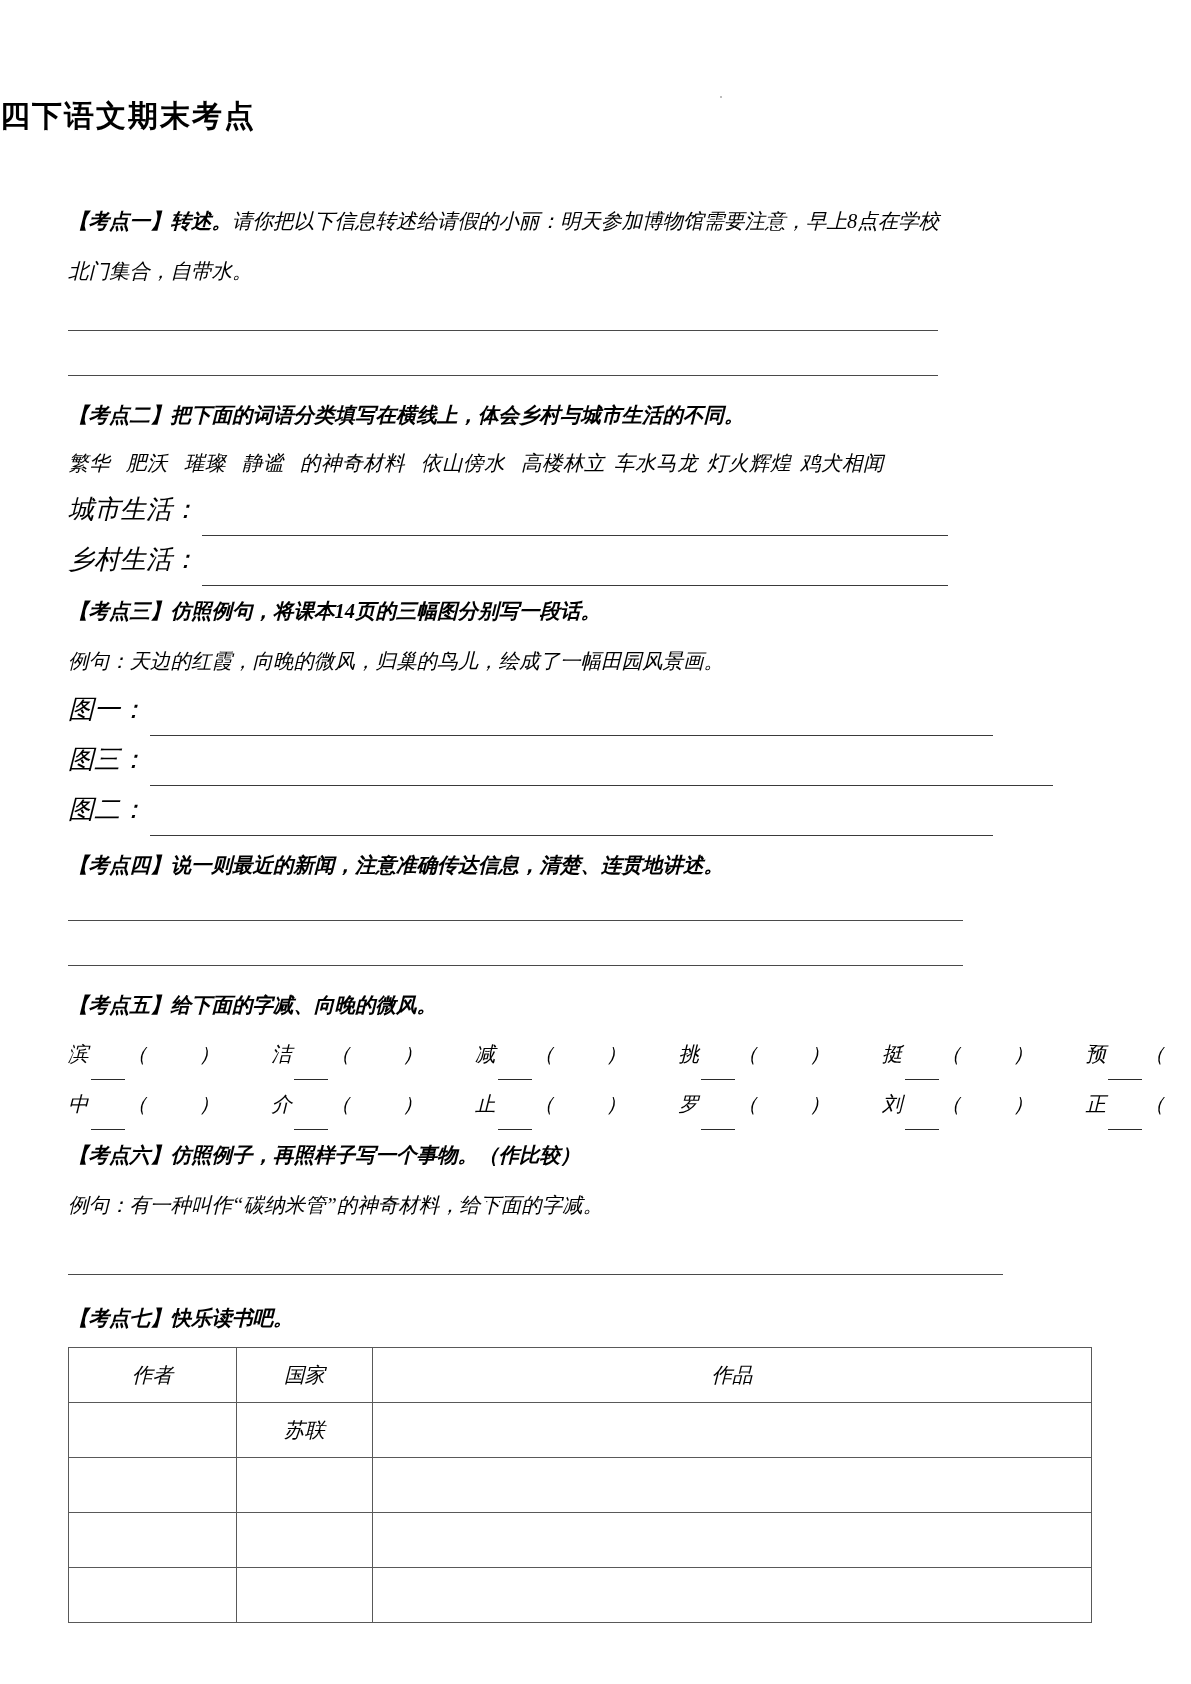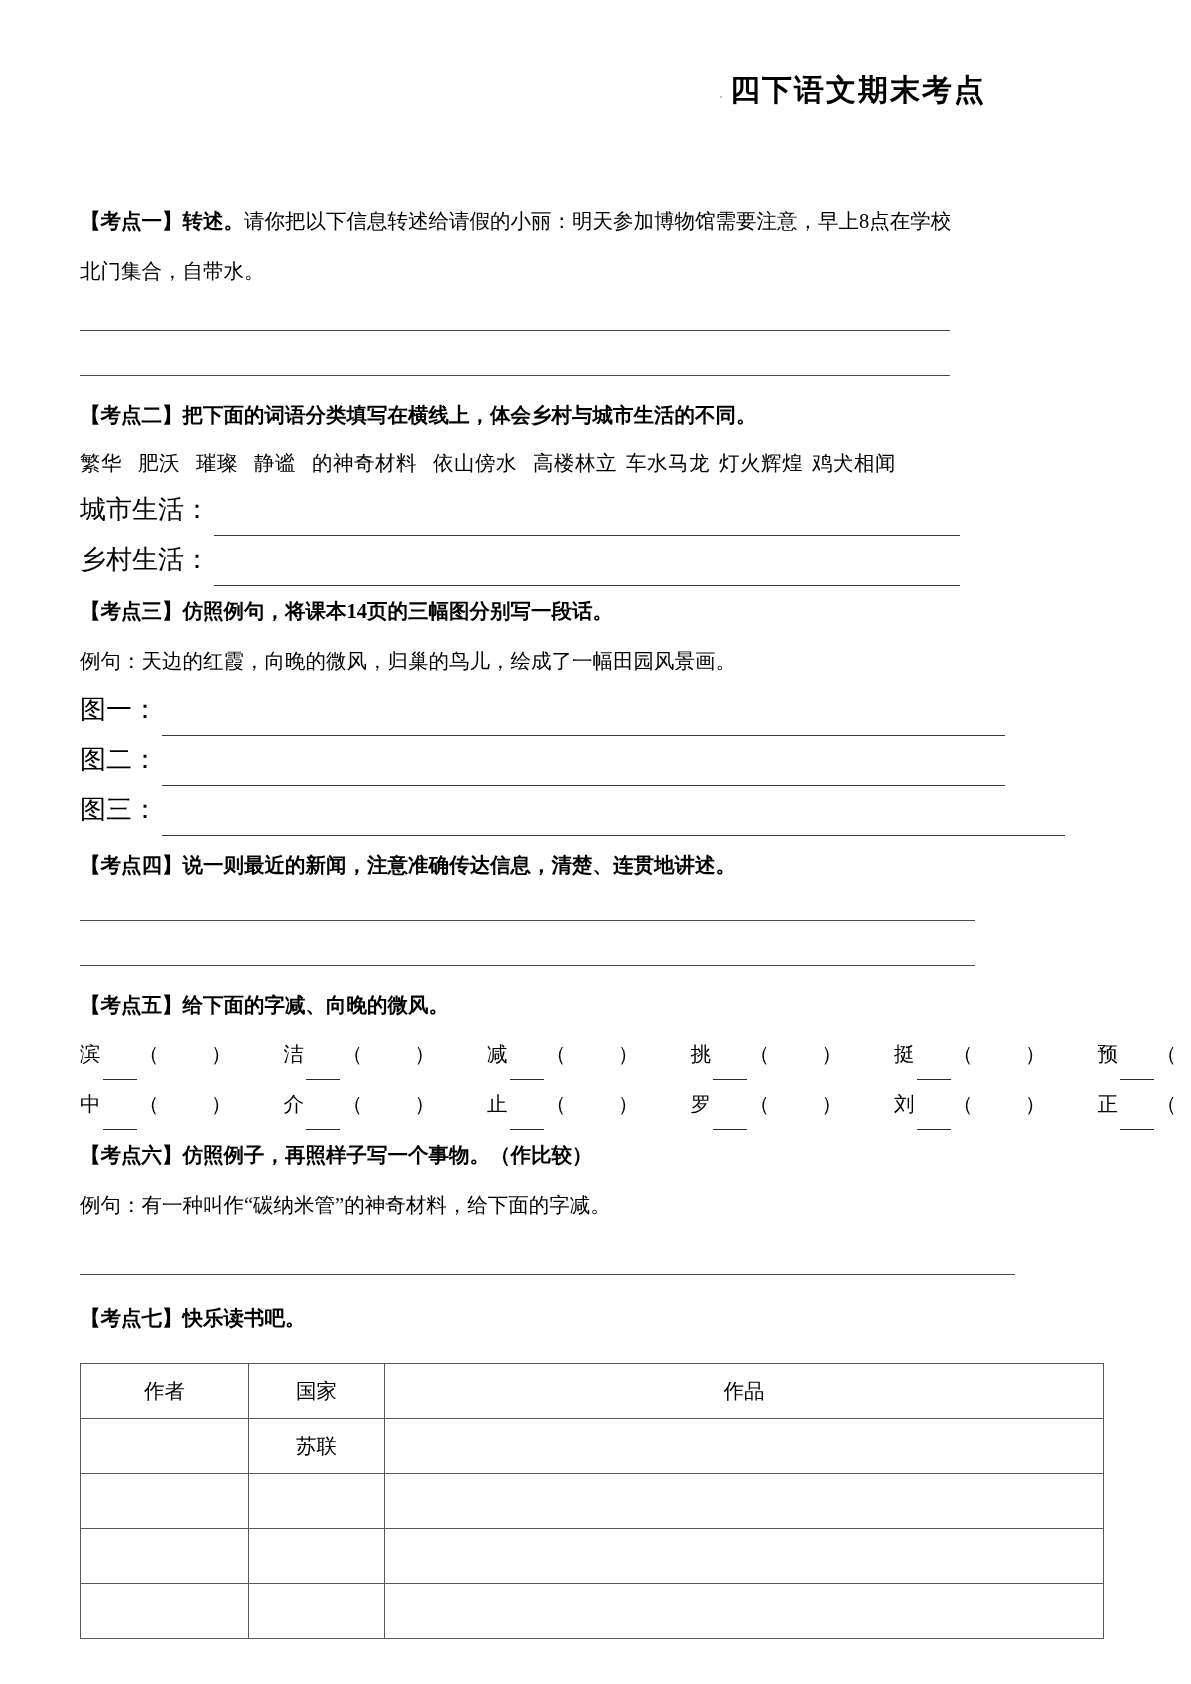"四下语文期末考点" .doc-title { text-align: right -> left; top: 70px -> 96px }
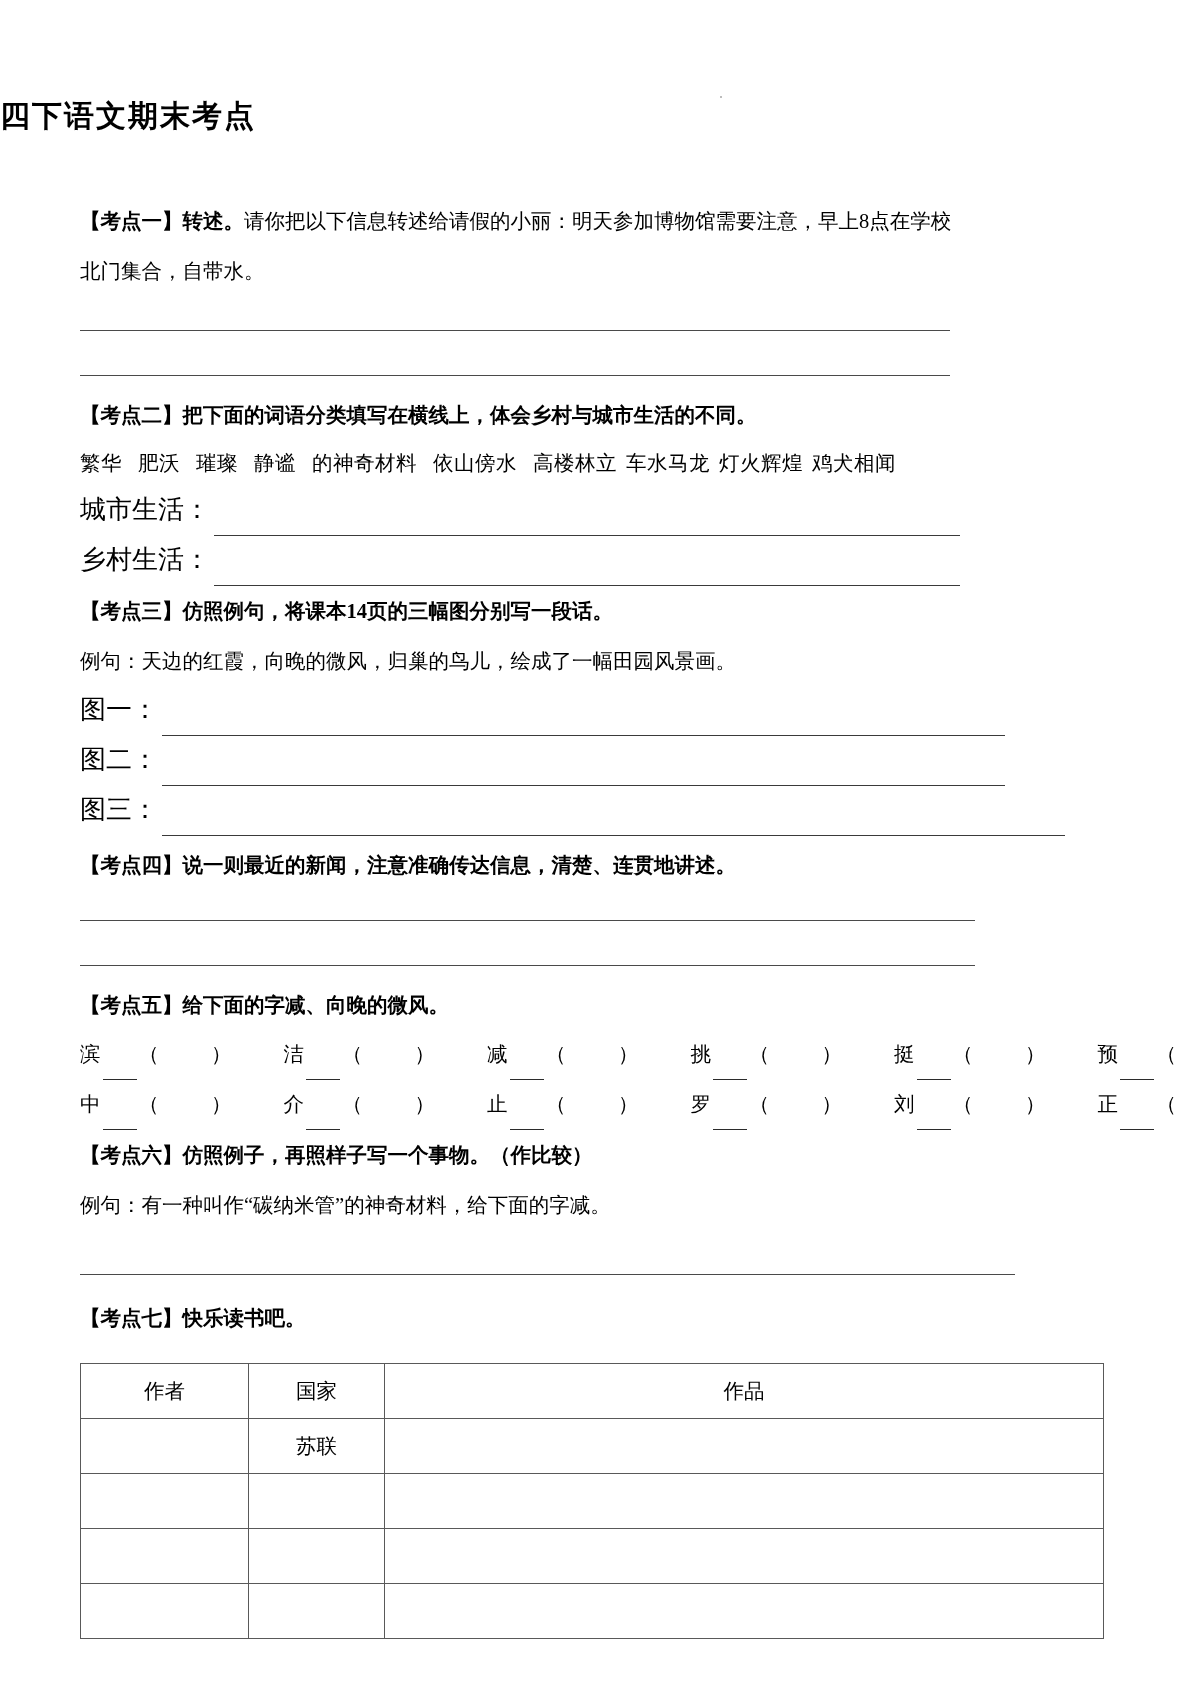"【考点一】转述。请你把以下信息转述给请假的小丽：明天参加博物馆需要注意，早上8点" .body-area { font-style: none -> italic; left: 80px -> 68px }
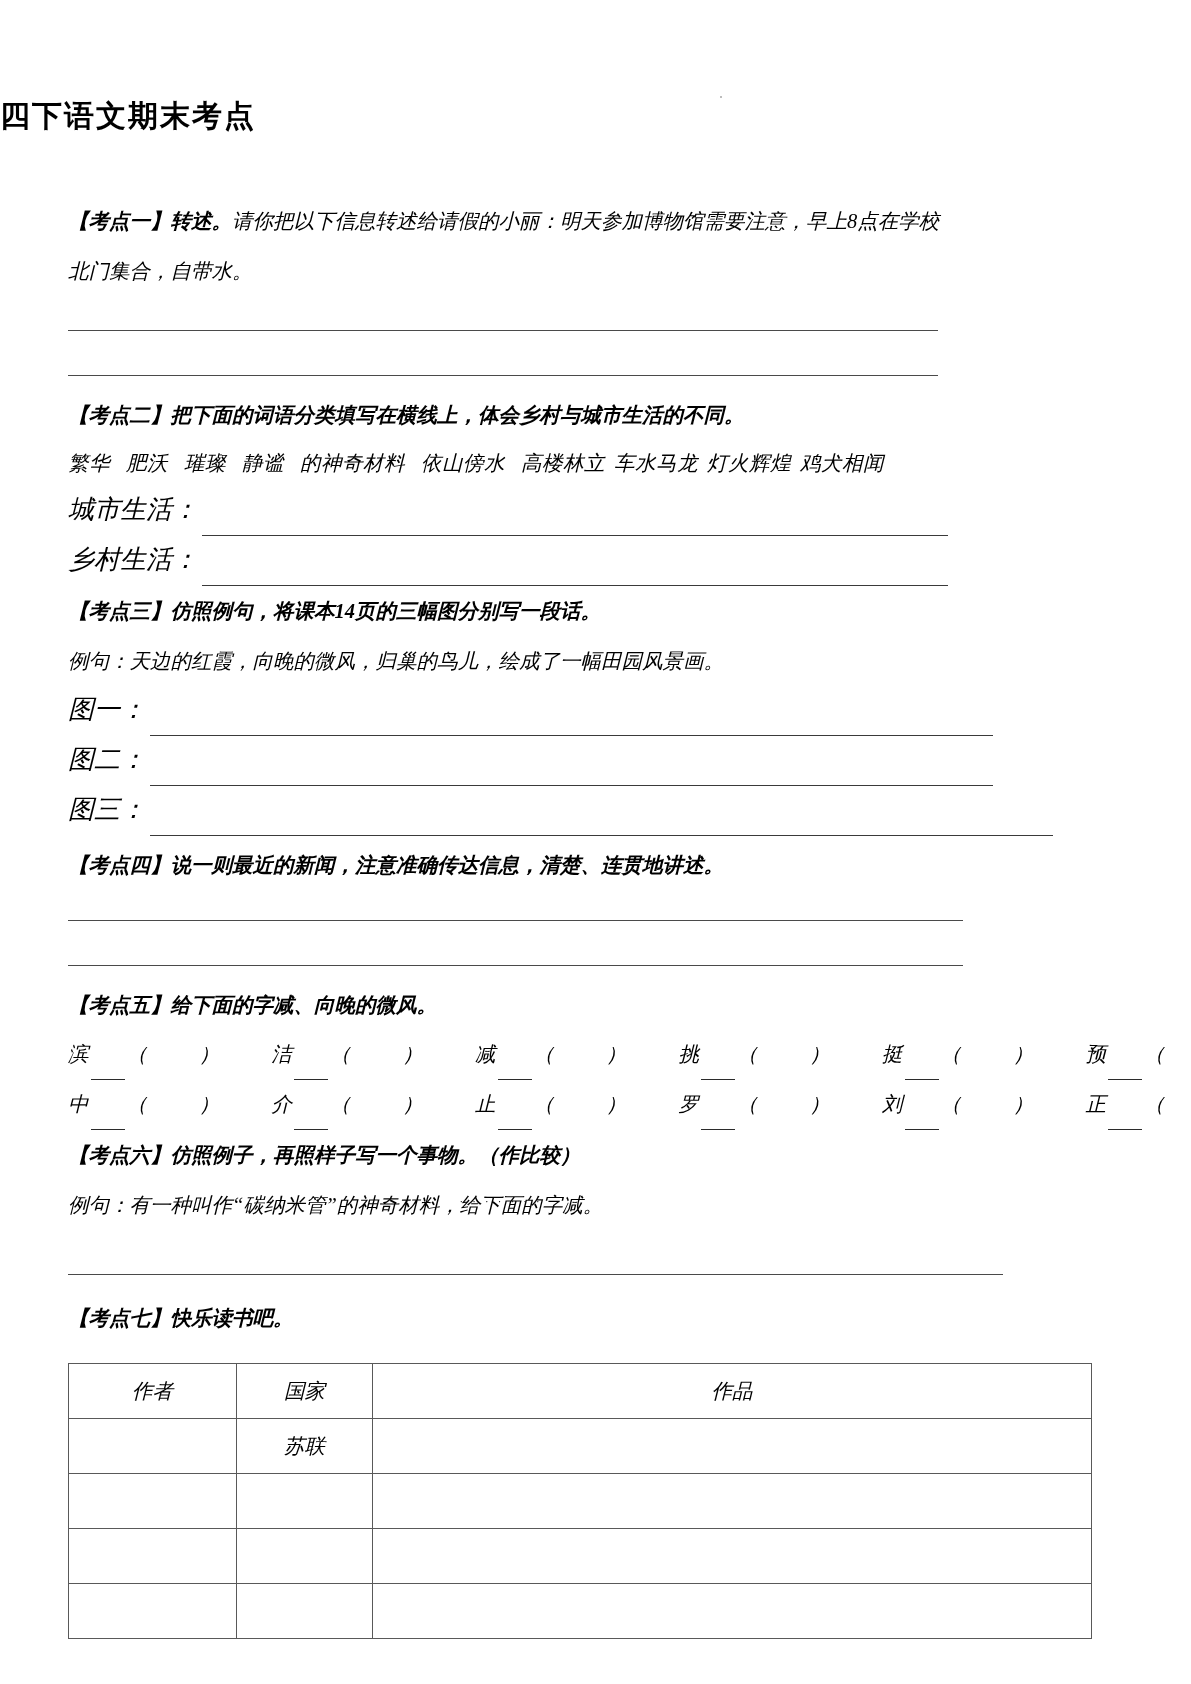"图二：" div.row-fill { order: before "图三：" -> after "图三：" }
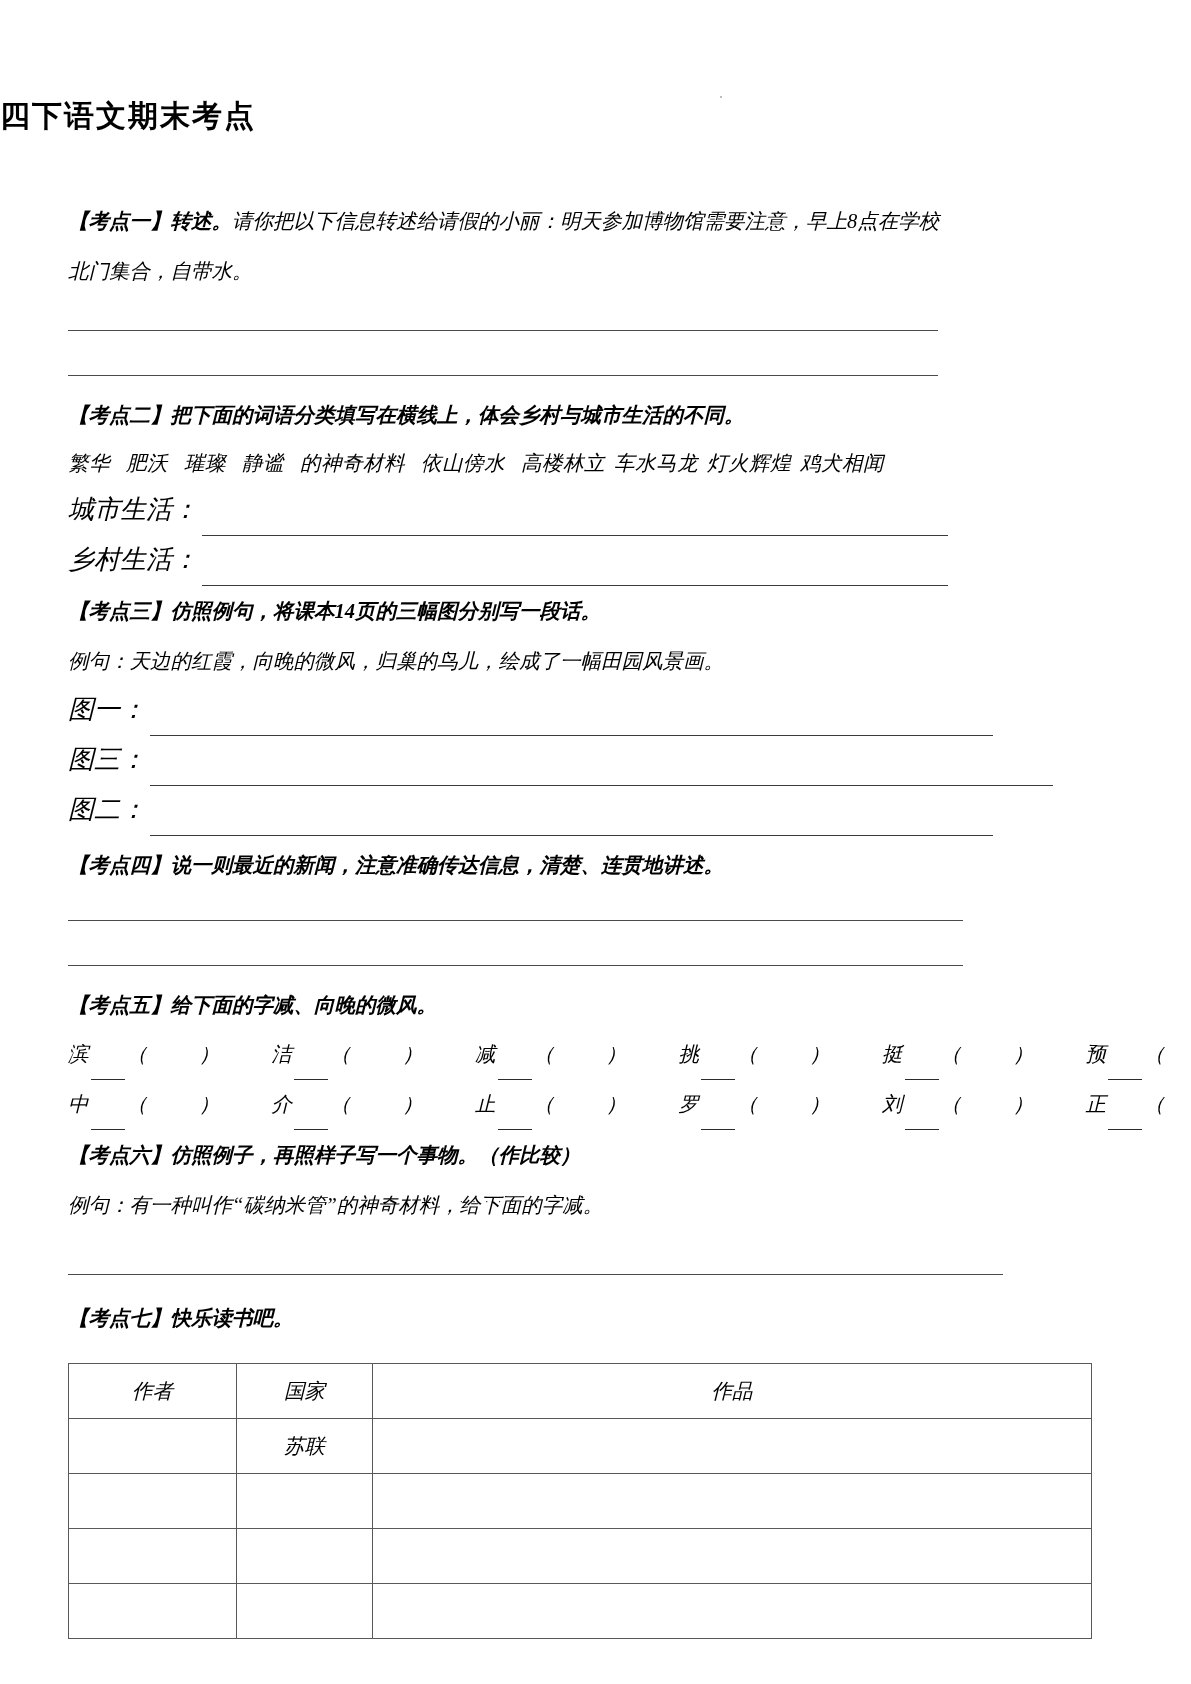"作者" table.readtable { margin-top: 20px -> 4px }
